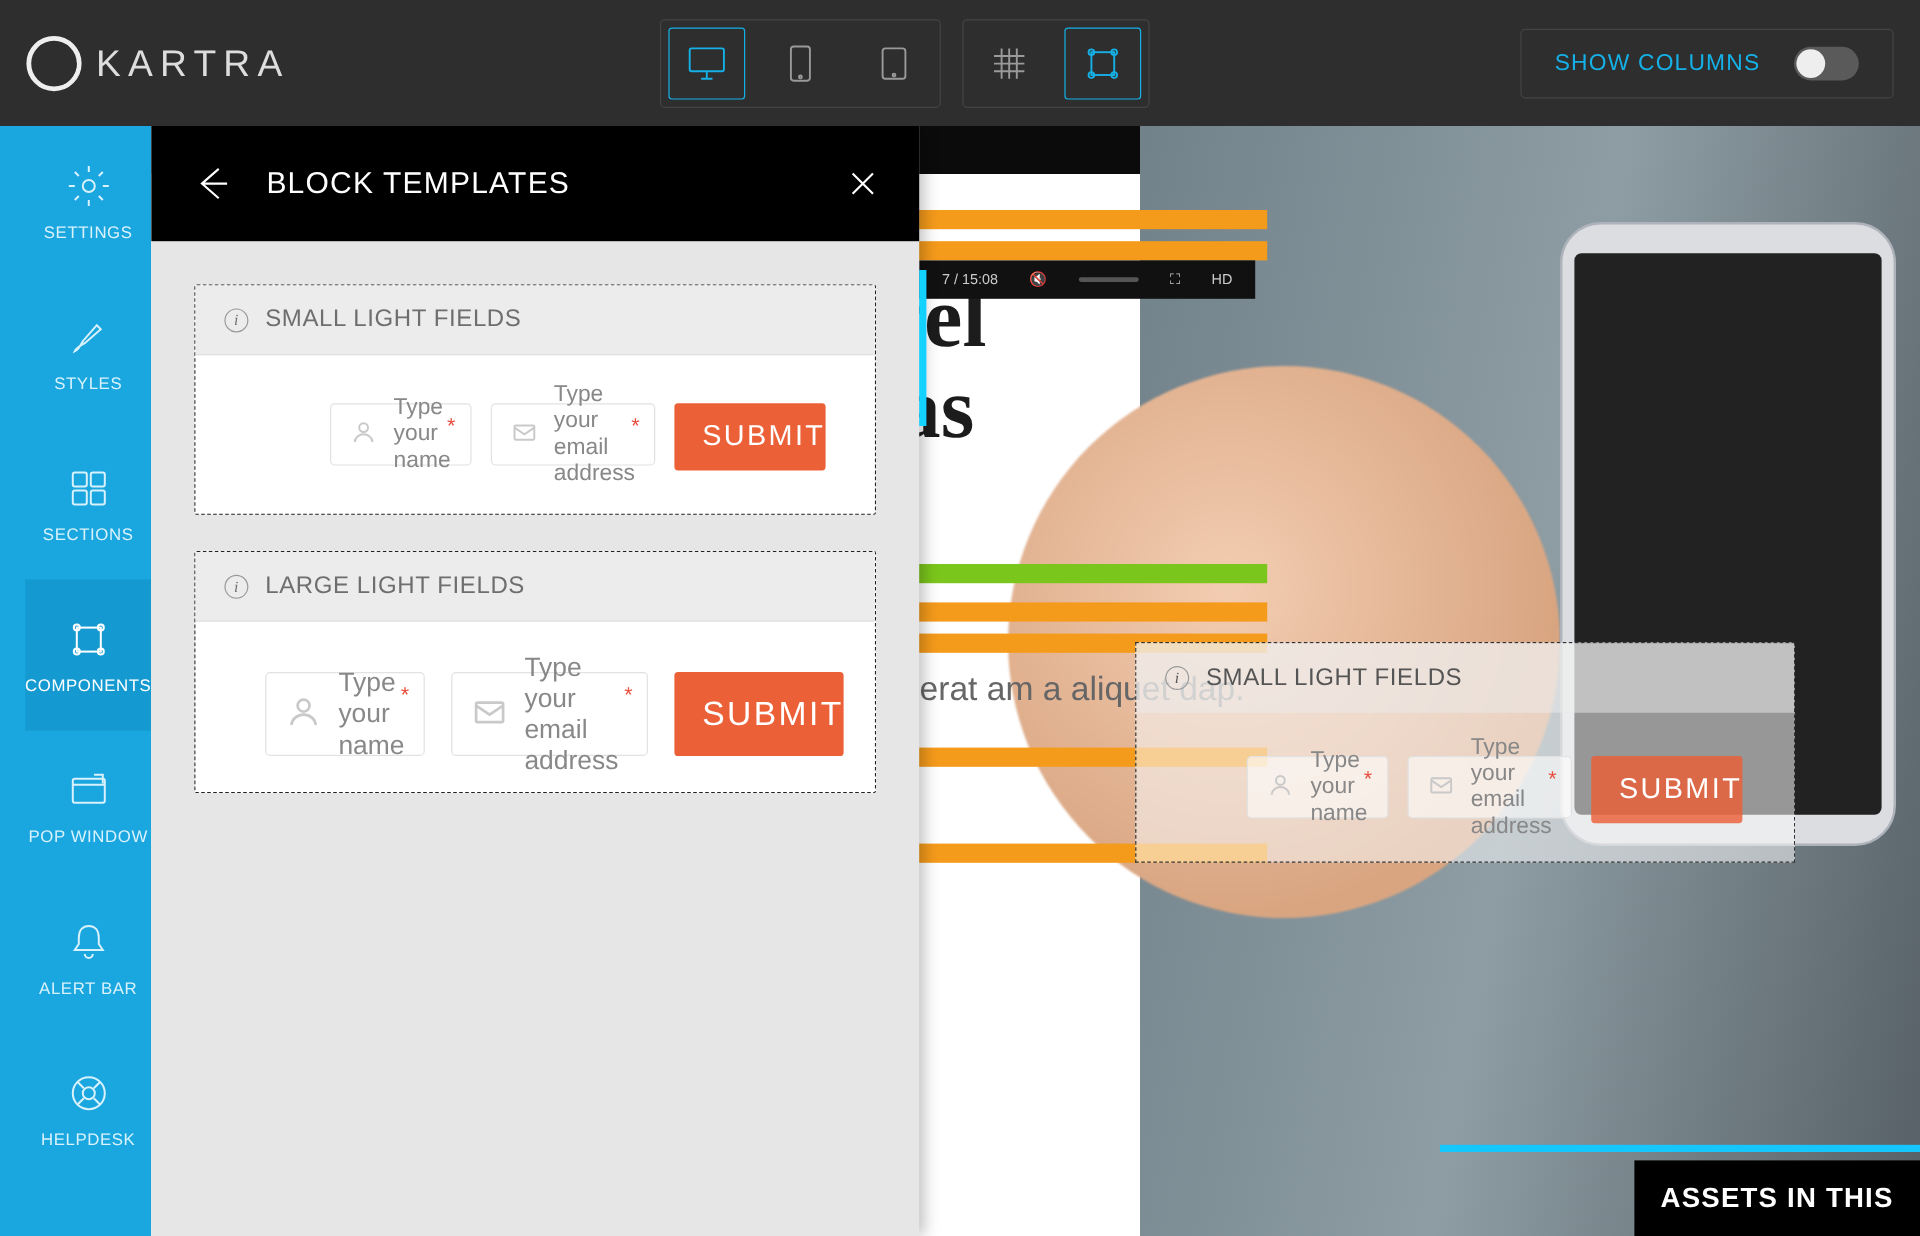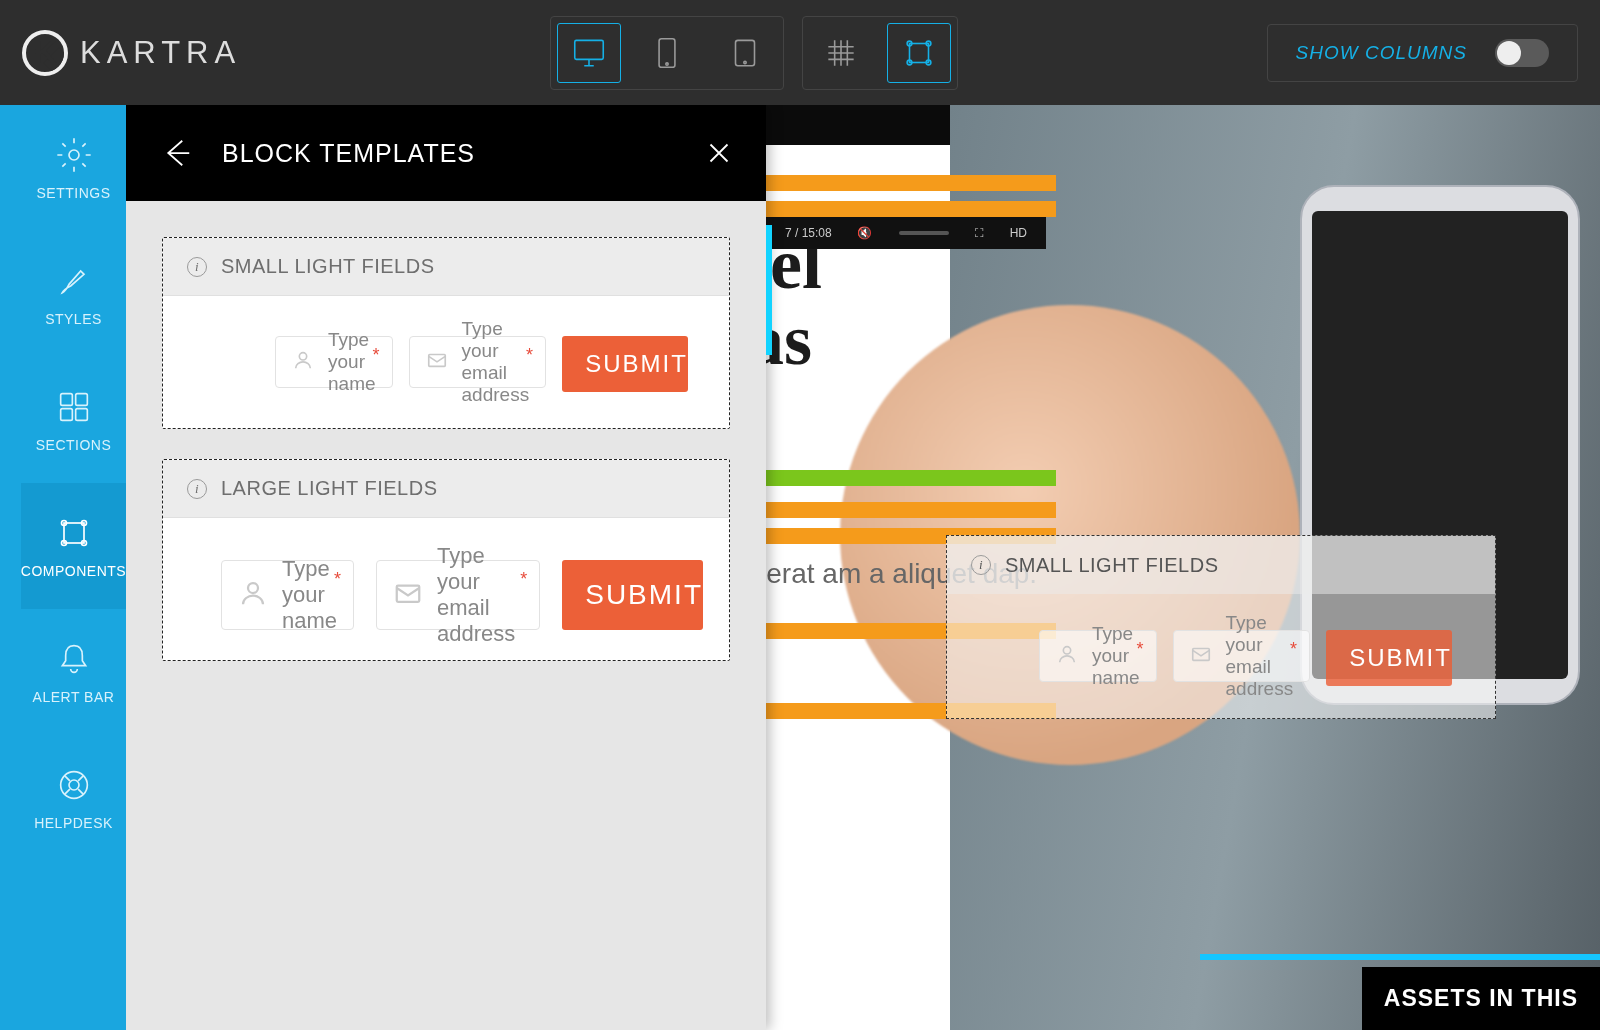"SHOW COLUMNS" .showcols { font-style: italic -> none }
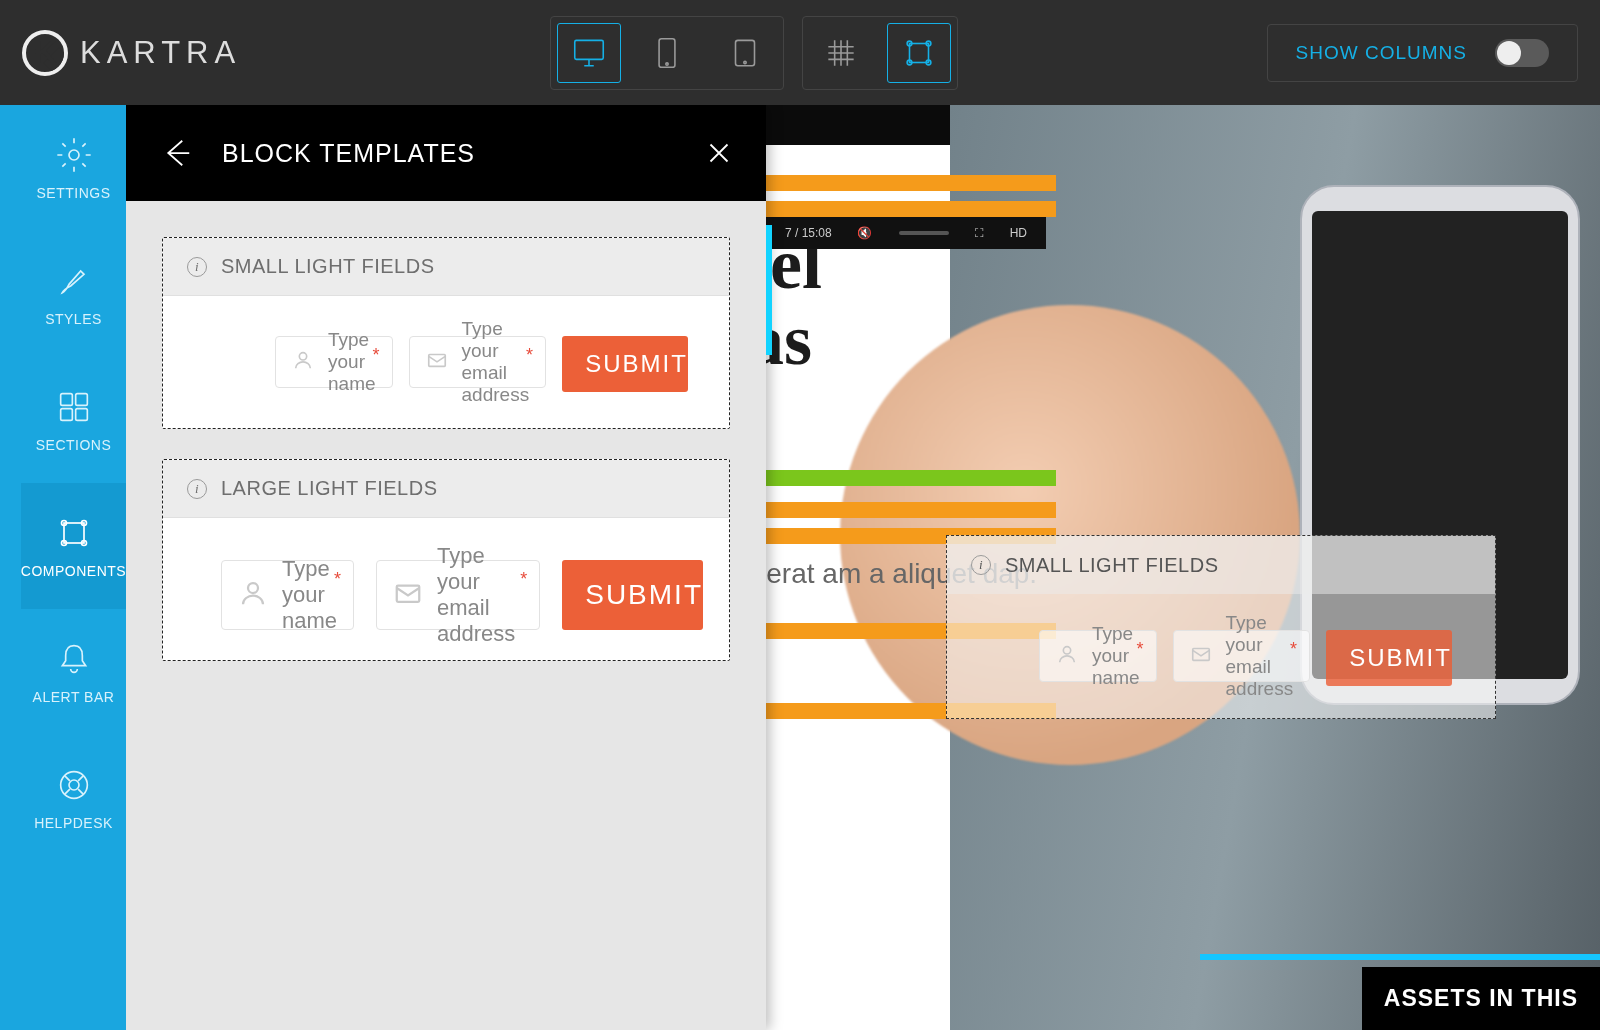"POP WINDOW" div.rail-item { html: none -> <div> <svg> <rect></rect> <path></path> <path></path> </svg> <span>POP WINDOW</span> </div> }
